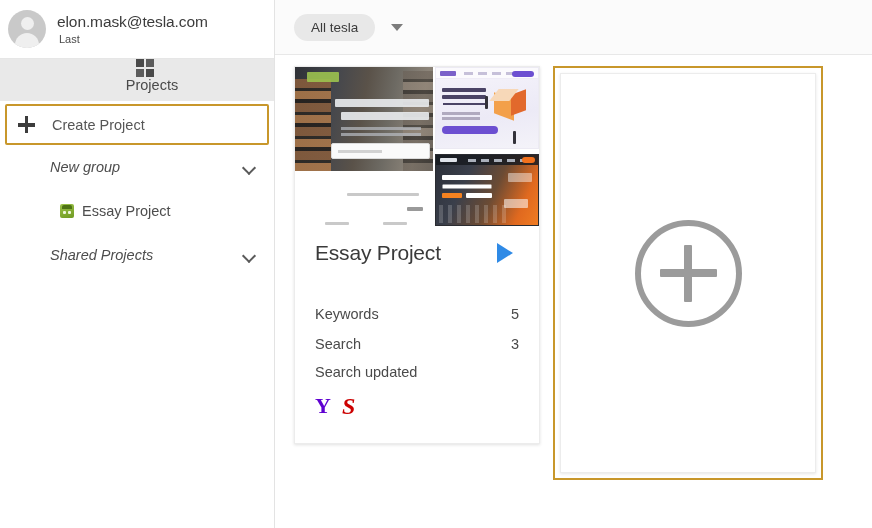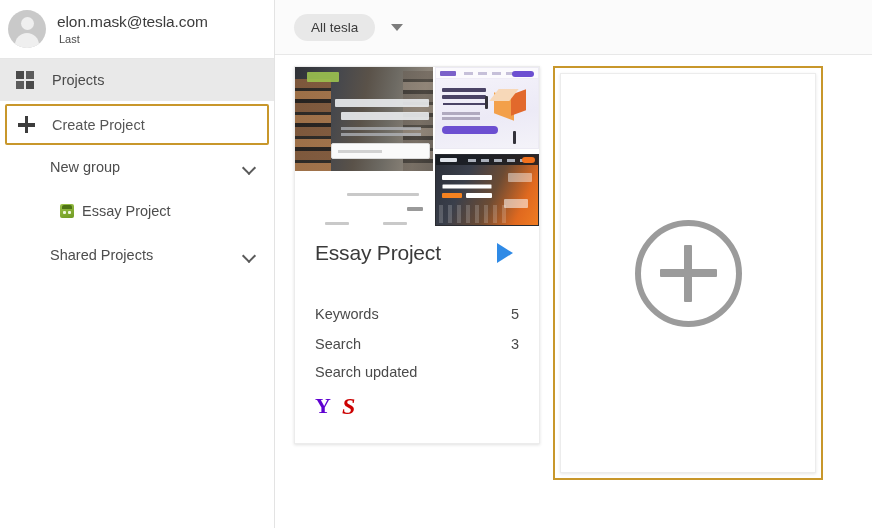"Projects" .nav-item.active { flex-direction: none -> column }
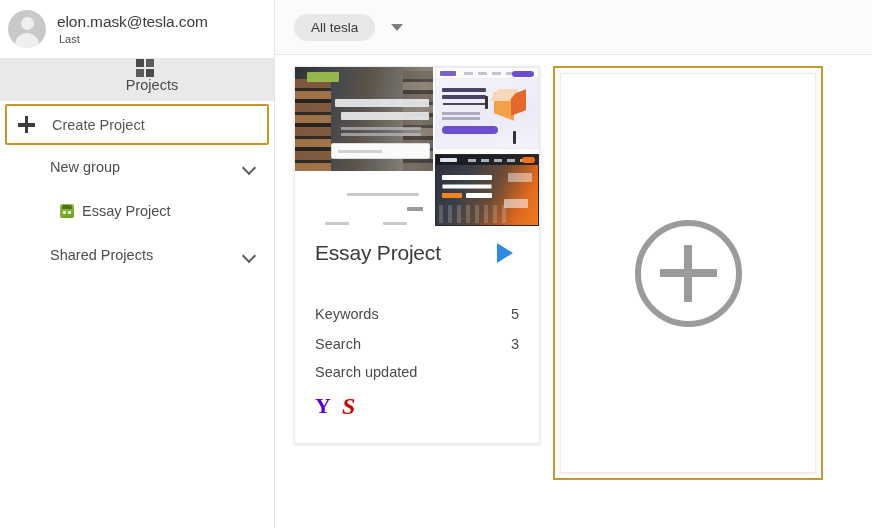"New group" .group-label { font-style: none -> italic }
